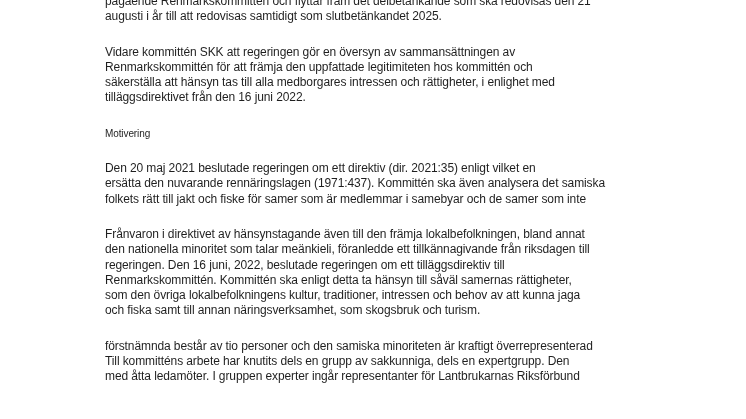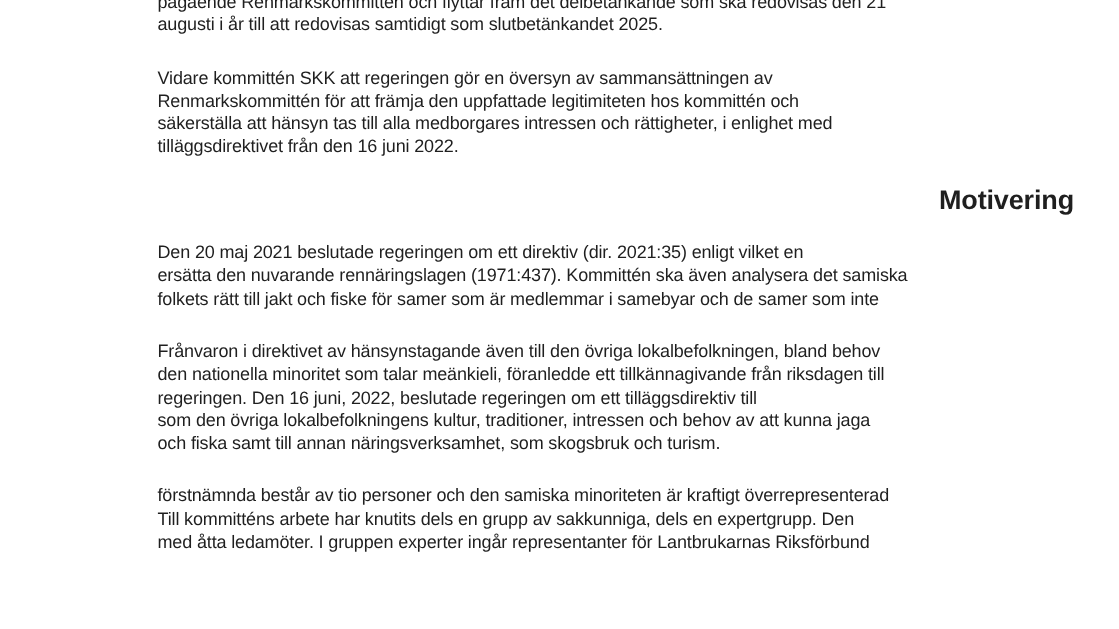"Motivering" .heading { font-size: 18px -> 10px; font-weight: bold -> normal; text-align: right -> none }
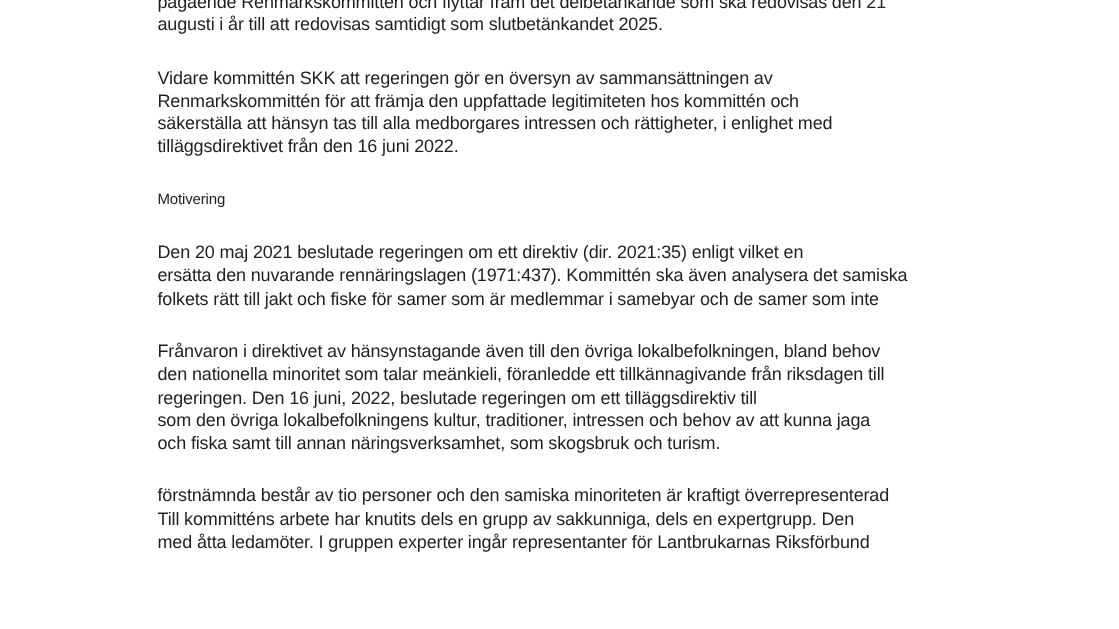"Frånvaron i direktivet av hänsynstagande" div.line { text: övriga lokalbefolkningen, bland behov -> främja lokalbefolkningen, bland annat }
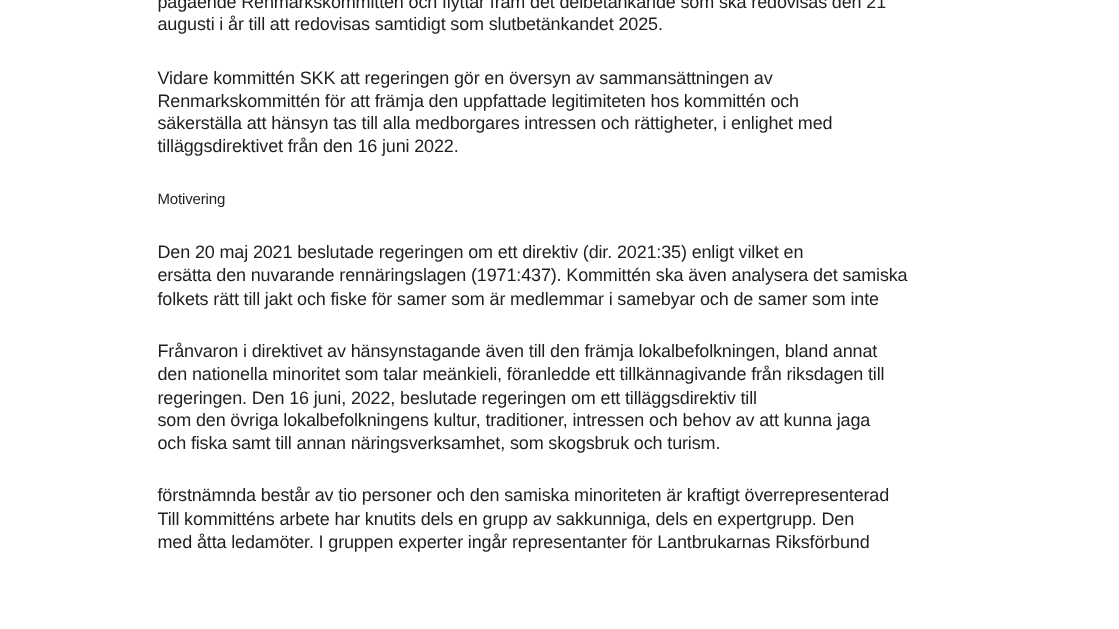"Renmarkskommittén. Kommittén ska enligt" div.line { html: none -> <div>Renmarkskommittén. Kommittén ska enligt detta ta hänsyn till såväl samernas rättigheter,</div> }
